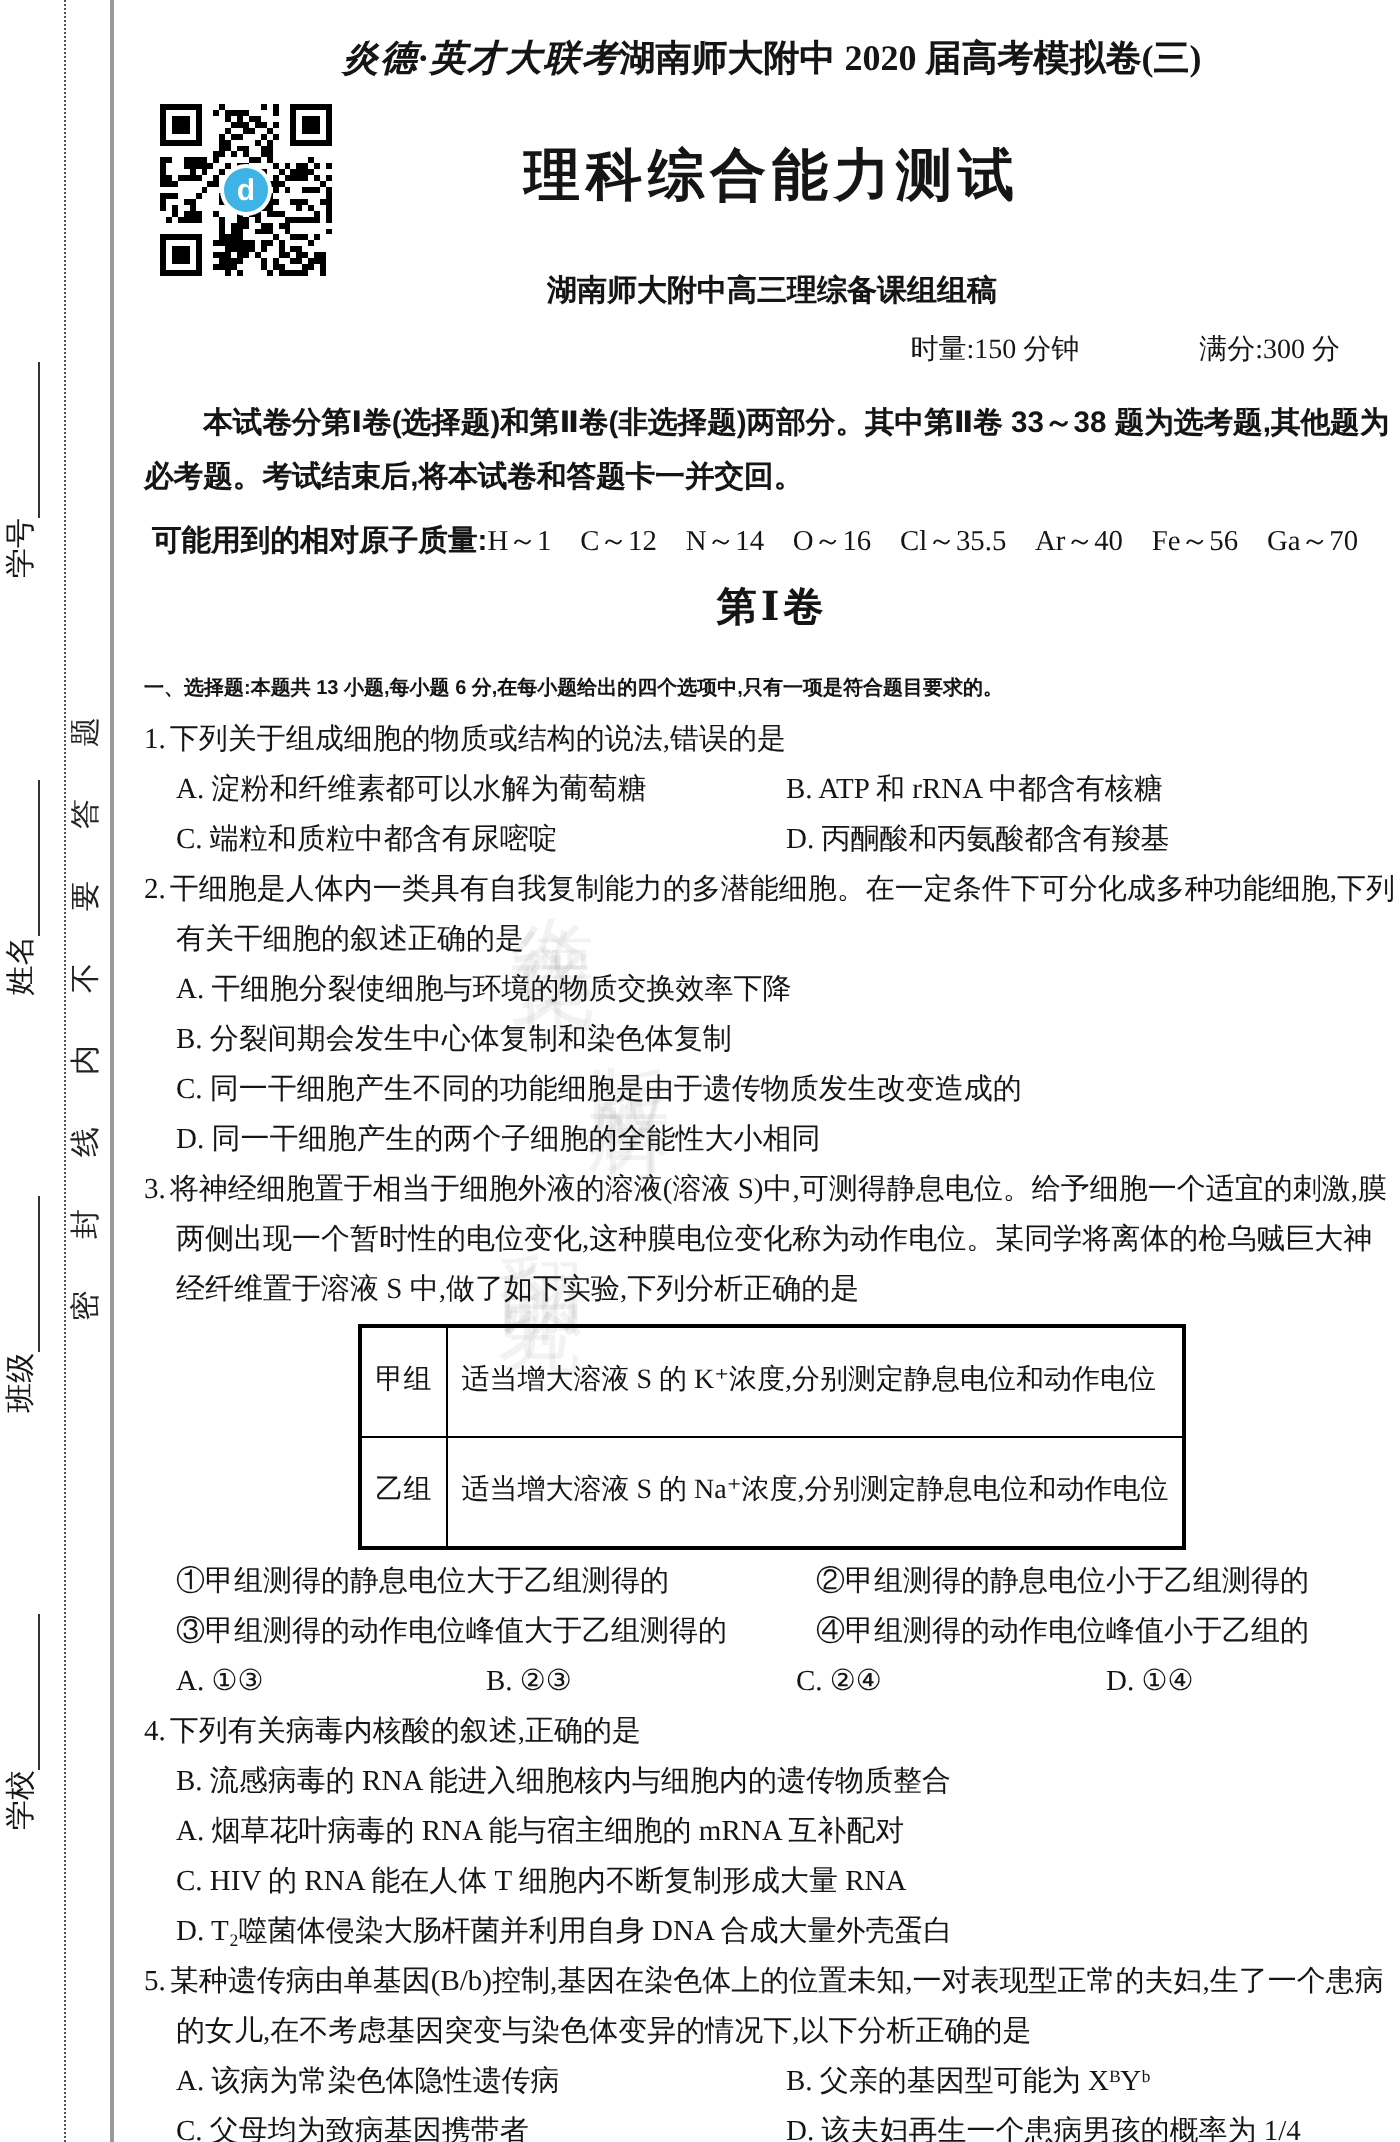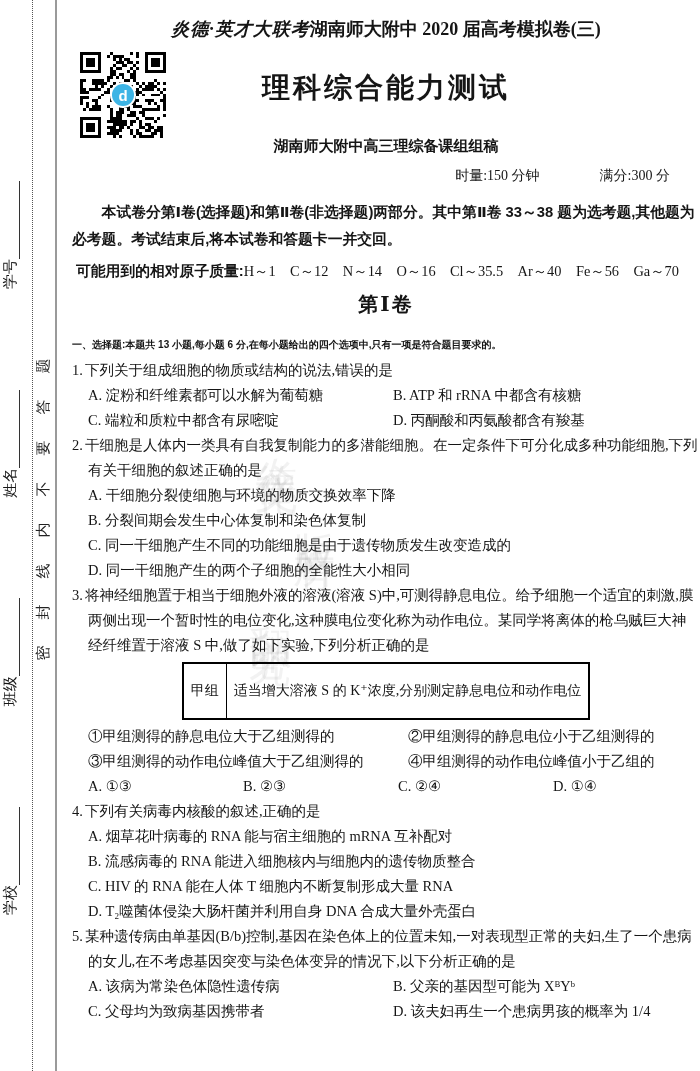"乙组" tr { html: none -> <tr> <td>乙组</td> <td>适当增大溶液 S 的 Na⁺浓度,分别测定静息电位和动作电位</td> </tr> }
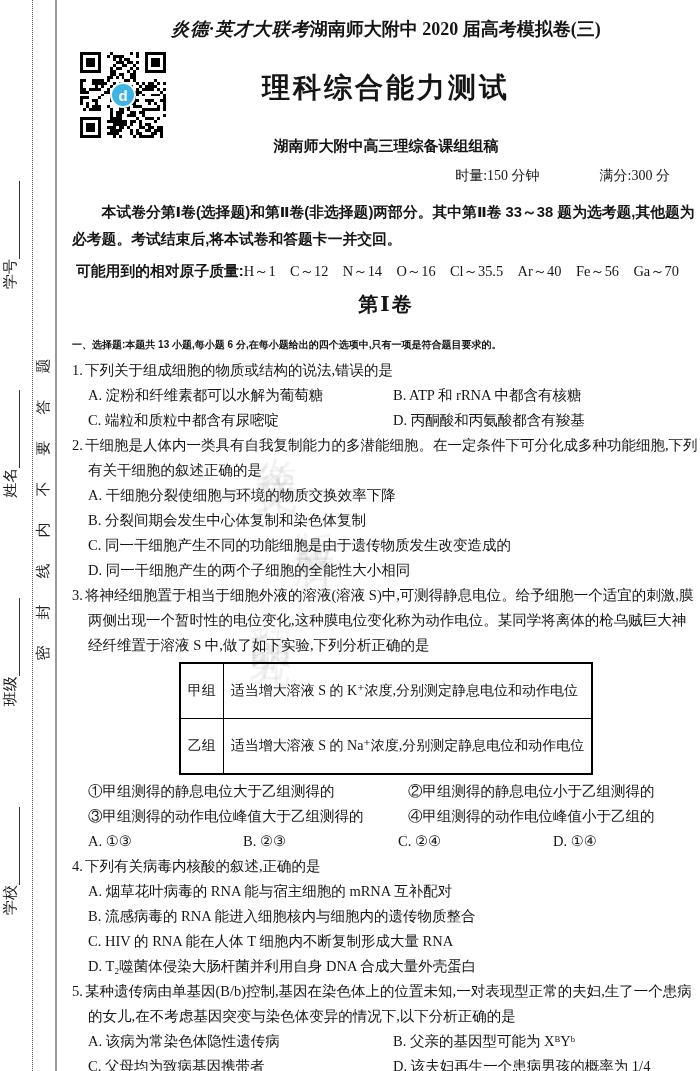"A. 烟草花叶病毒的 RNA 能与宿主细胞的 mRNA" span.opt { order: before "B. 流感病毒的 RNA 能进入细胞核内与细胞内的遗传物质整合" -> after "B. 流感病毒的 RNA 能进入细胞核内与细胞内的遗传物质整合" }
